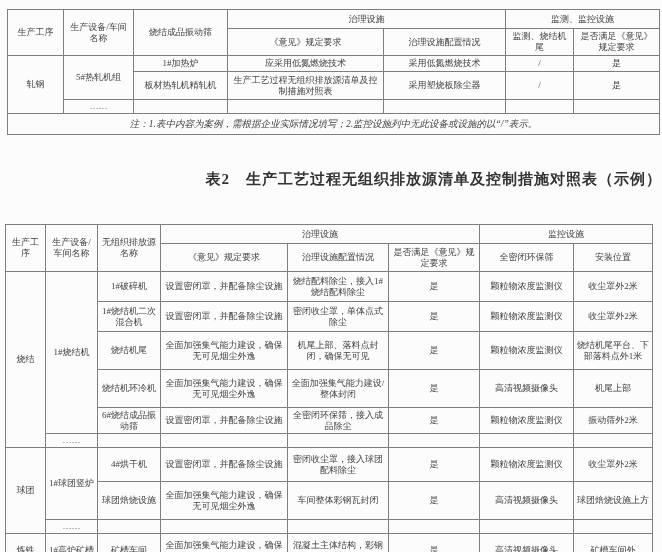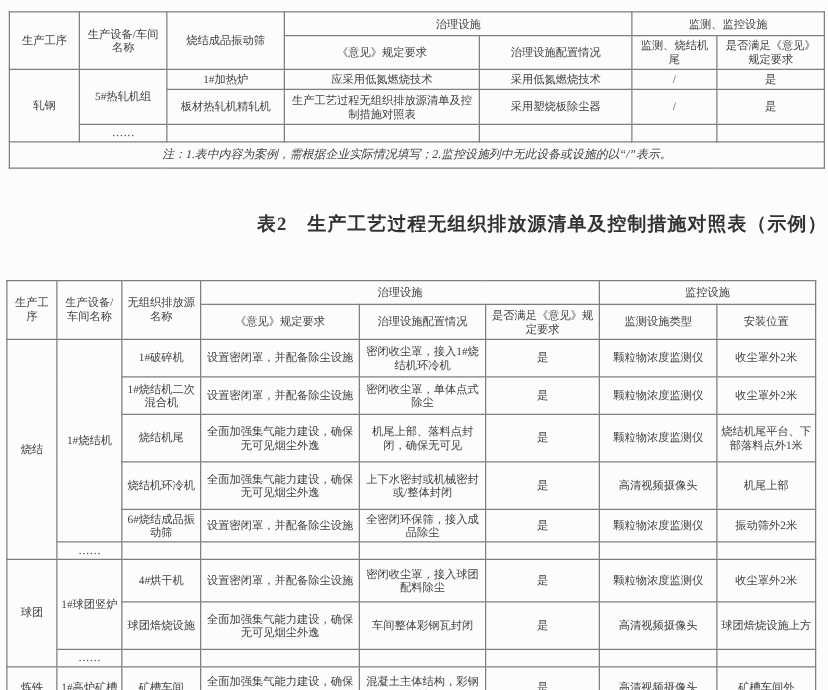"监测设施类型" td { text: 监测设施类型 -> 全密闭环保筛 }
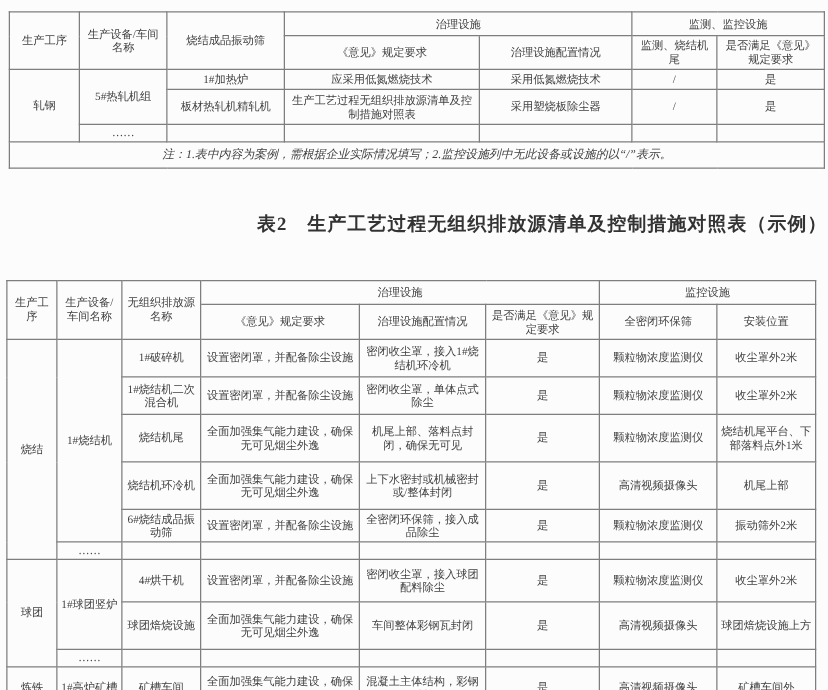"密闭收尘罩，接入1#烧结机环冷机" td { text: 密闭收尘罩，接入1#烧结机环冷机 -> 烧结配料除尘，接入1#烧结配料除尘 }
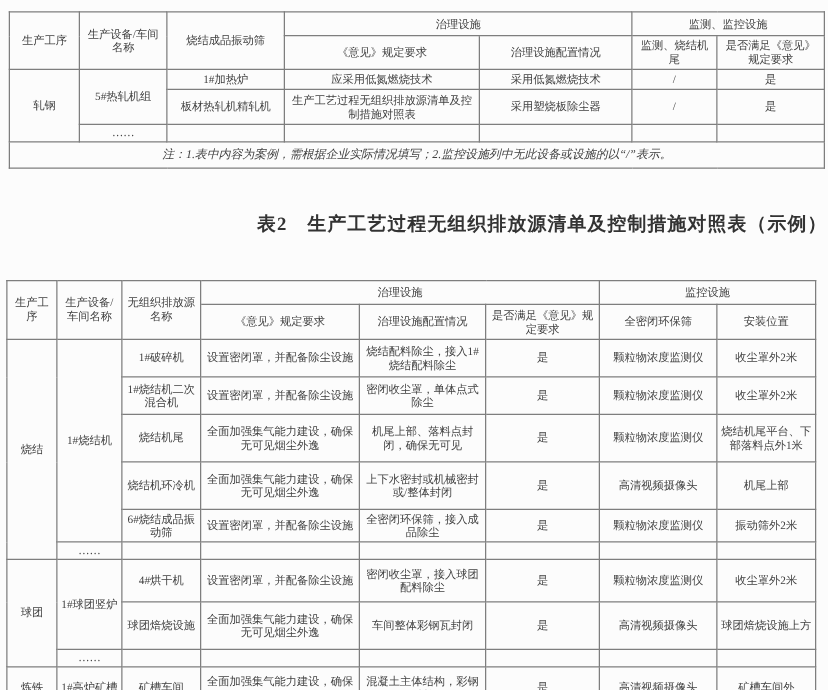"上下水密封或机械密封或/整体封闭" td { text: 上下水密封或机械密封或/ -> 全面加强集气能力建设/ }
